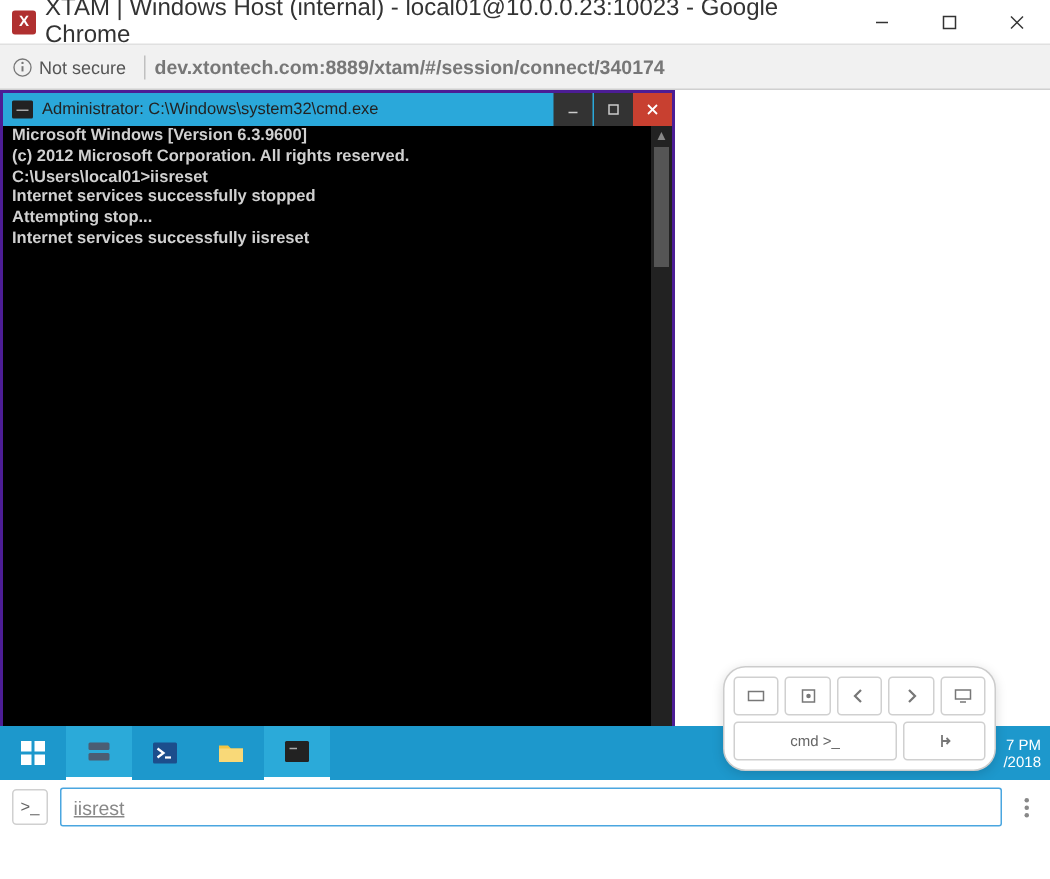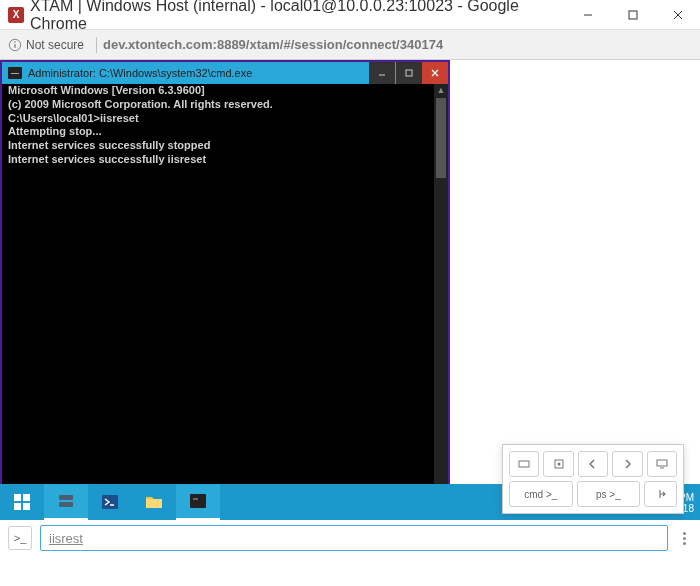"(c) 2009 Microsoft Corporation. All" div.line { text: 2009 -> 2012 }
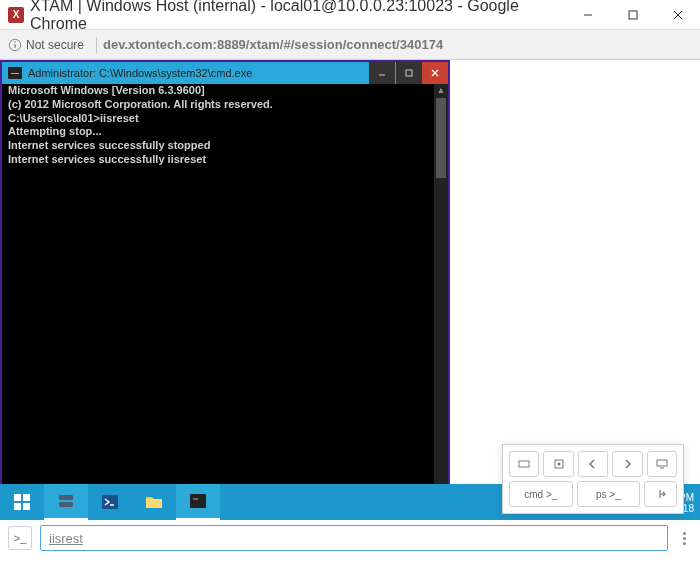"Attempting stop..." div.line { order: before "Internet services successfully stopped" -> after "Internet services successfully stopped" }
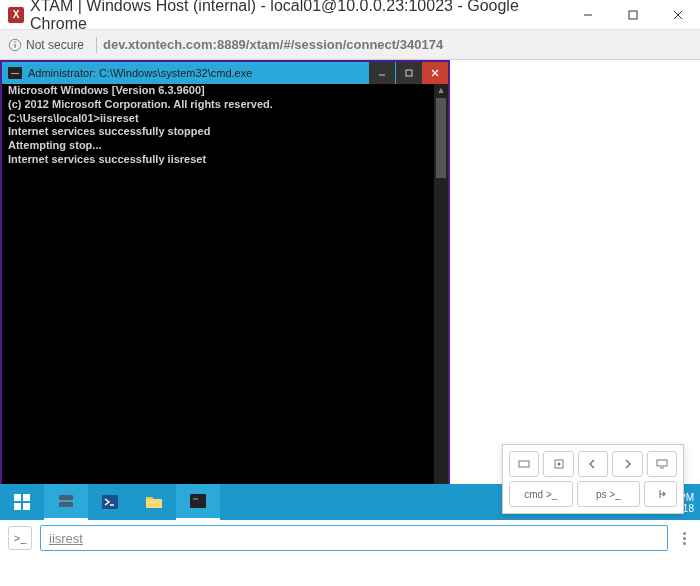"cmd >_" .float-panel { border-radius: 0 -> 15px; right: 16px -> 36px }
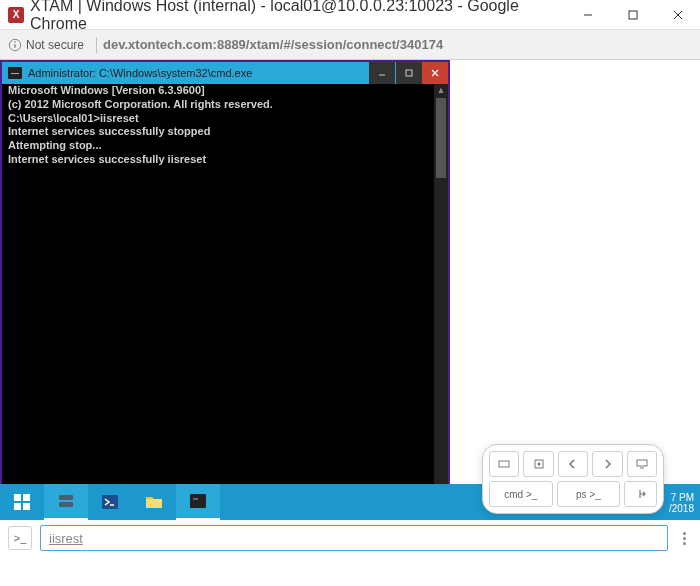"ps >_" div.pill { html: <div>ps &gt;_</div> -> none }
